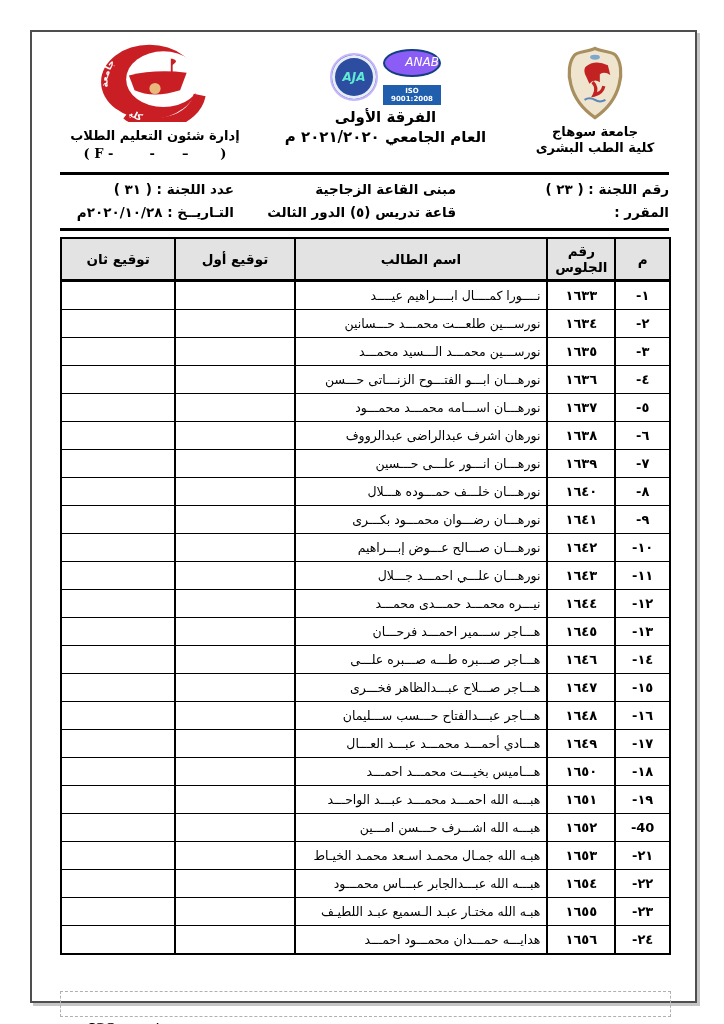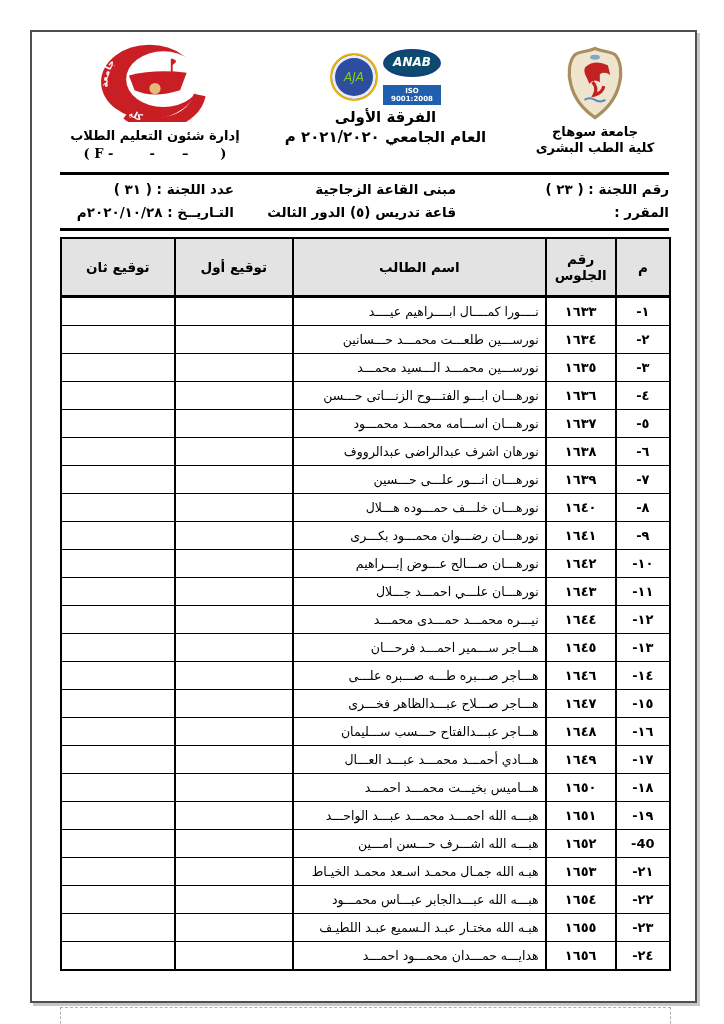"ANAB" .anab-oval { background: #0c4a6e -> #8b5cf6; font-weight: bold -> normal; text-align: center -> right }
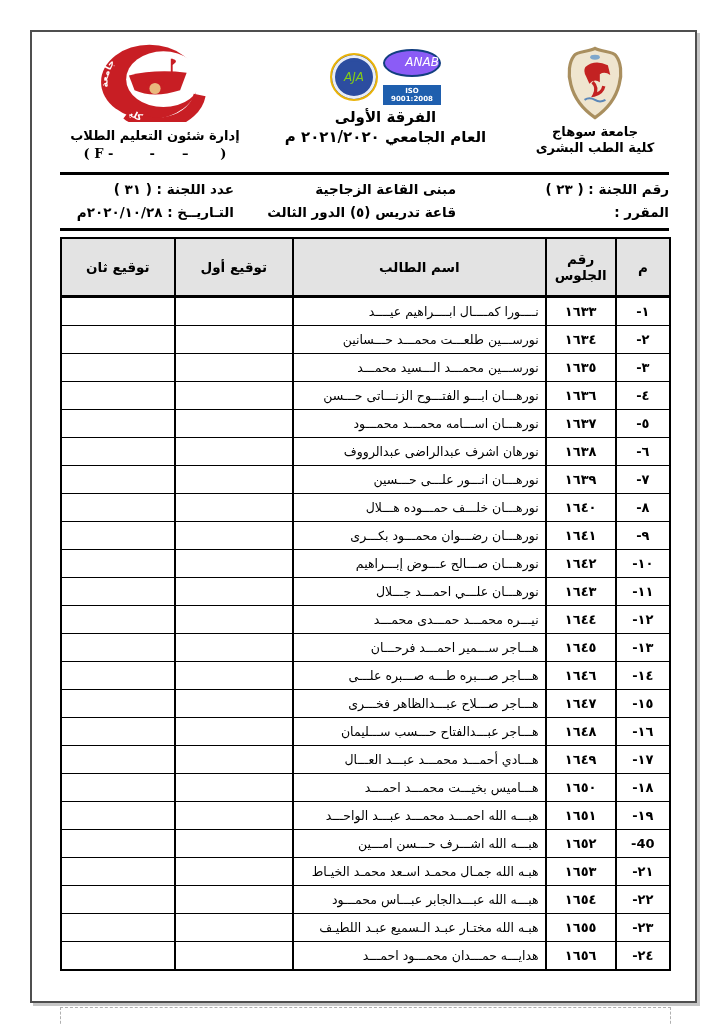"AJA" .aja { border: 2px solid #eab308 -> 2px solid #c4b5fd; color: #84cc16 -> #5eead4; font-weight: normal -> bold }
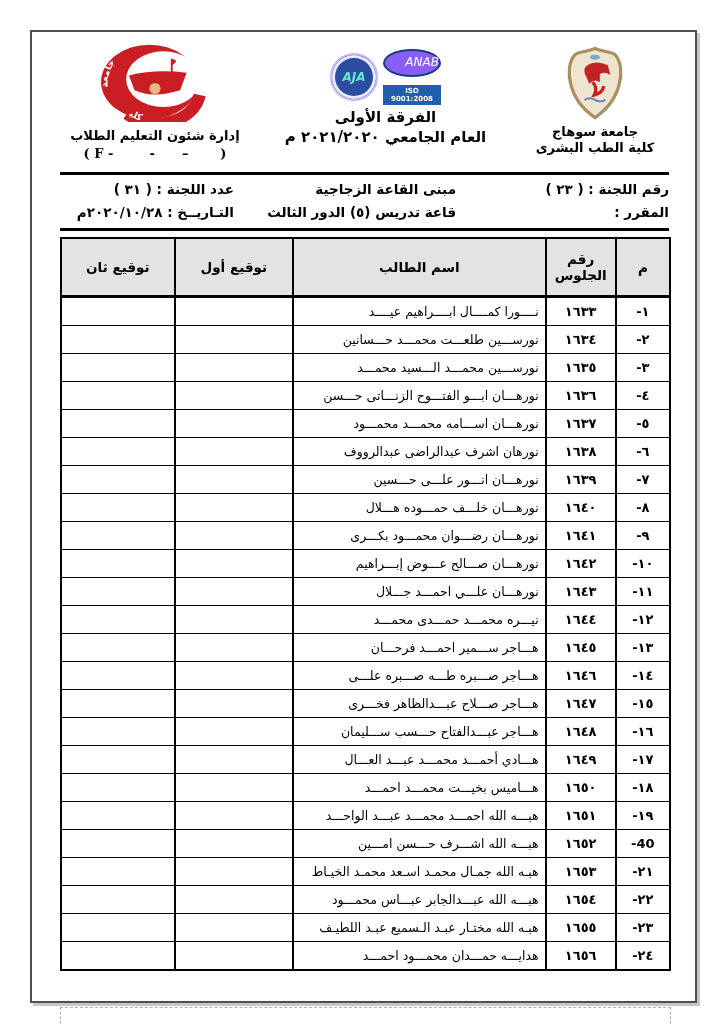"توقيع ثان" table.sheet th { padding: 8px -> 0 }
